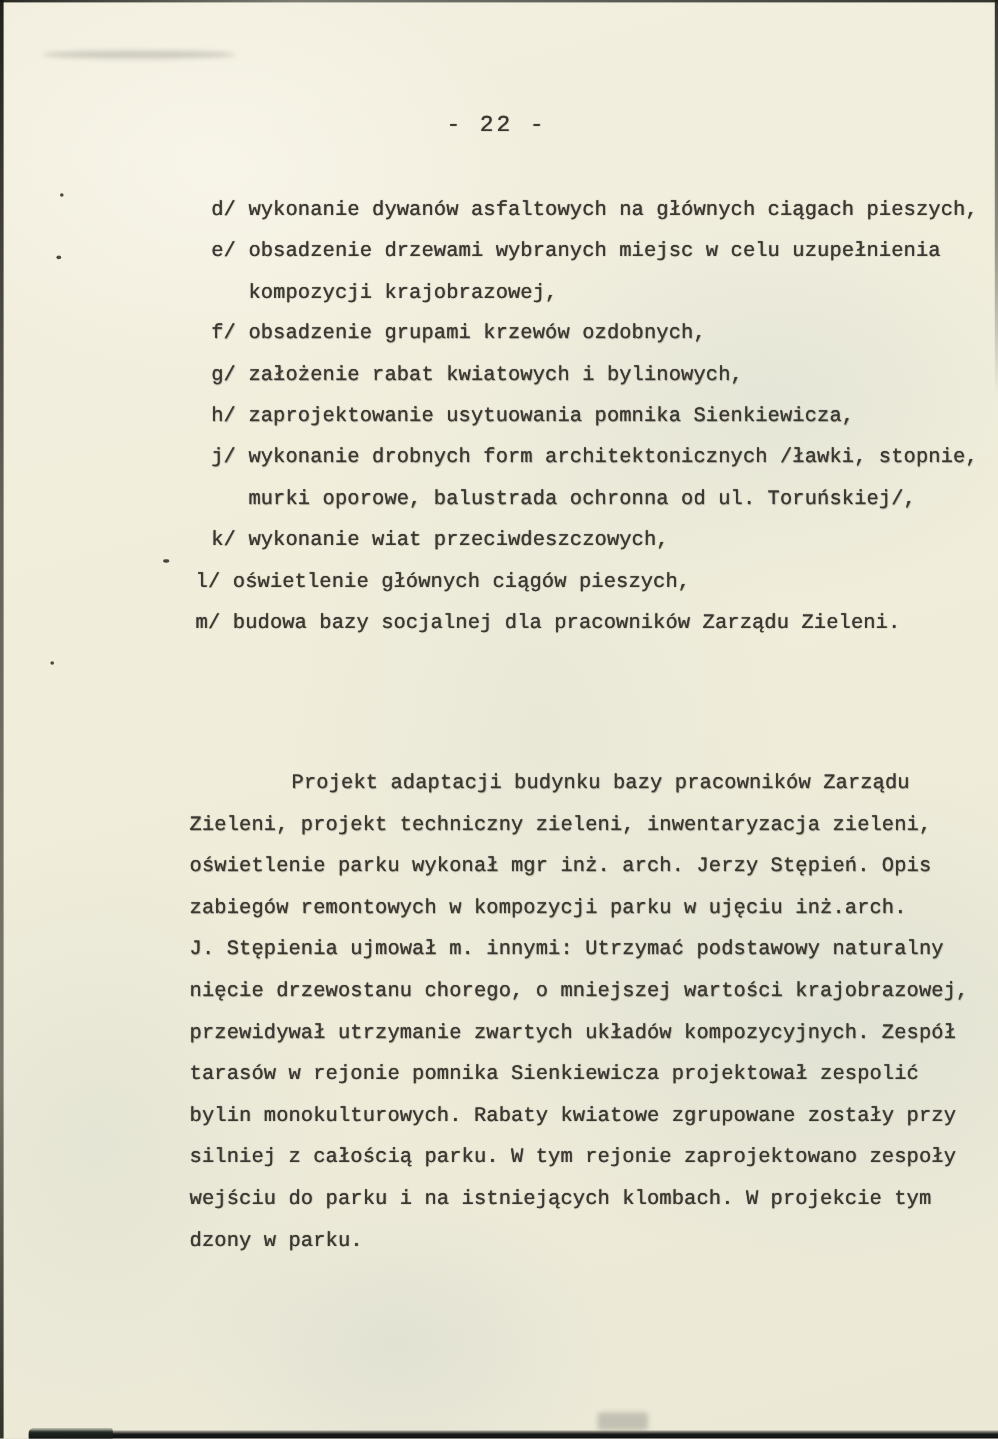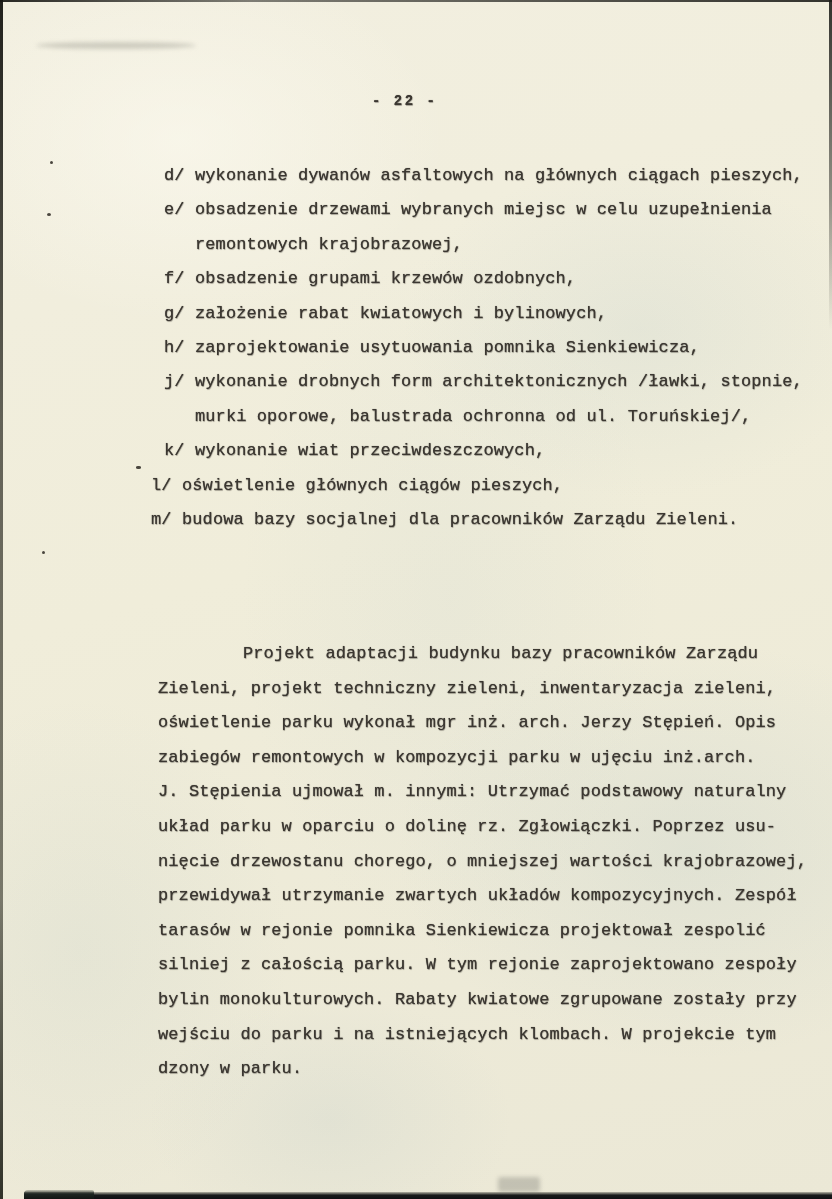"- 22 -" .page-number { font-size: 14px -> 19px; font-weight: bold -> normal }
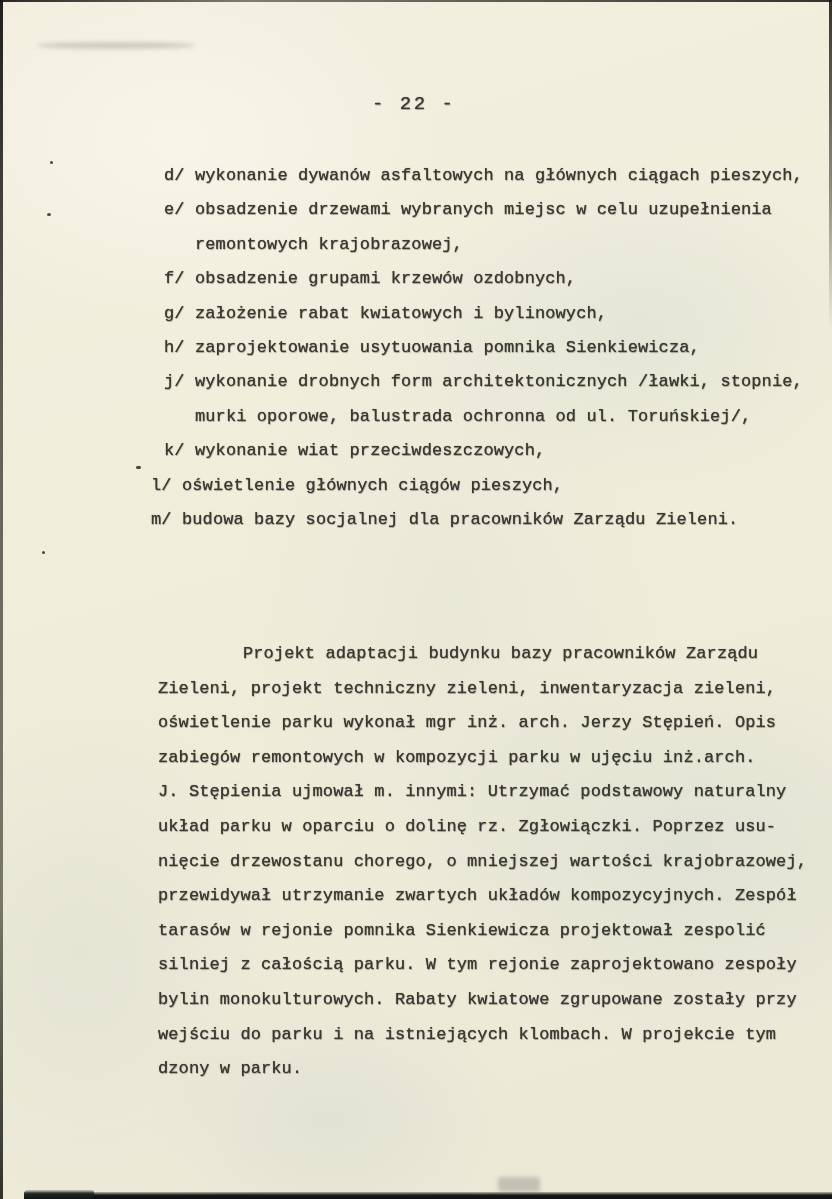"d/ wykonanie dywanów asfaltowych na" .list { left: 164px -> 176px }
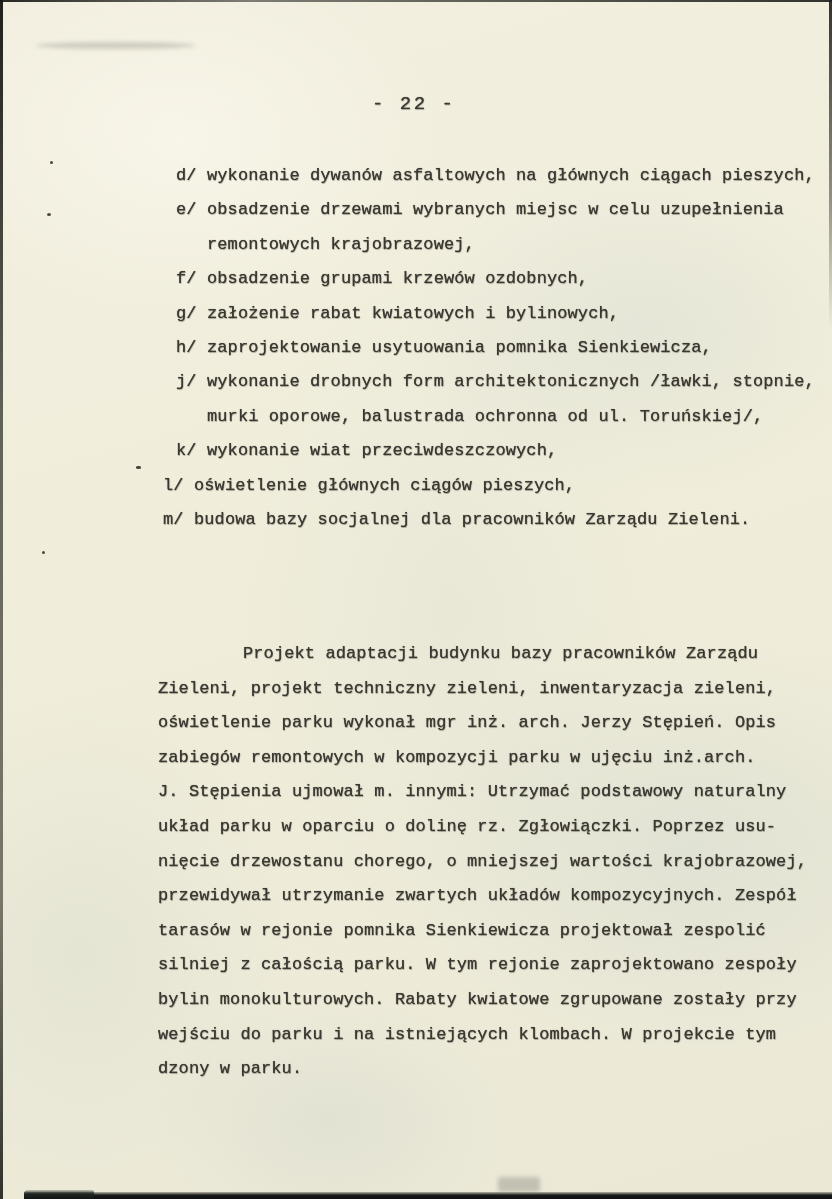"remontowych krajobrazowej," span { text: remontowych -> kompozycji }
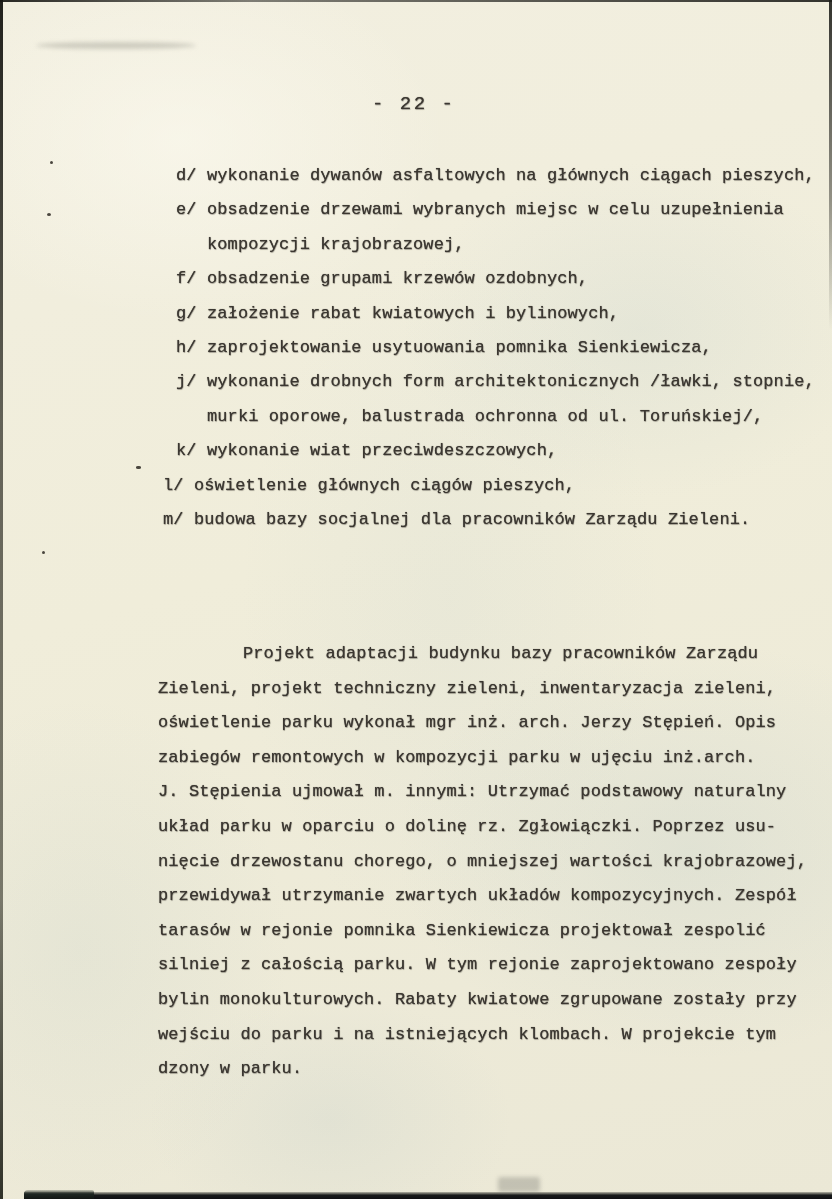"układ parku w oparciu o" div.pline { html: <div>układ parku w oparciu o dolinę rz. Zgłowiączki. Poprzez usu-</div> -> none }
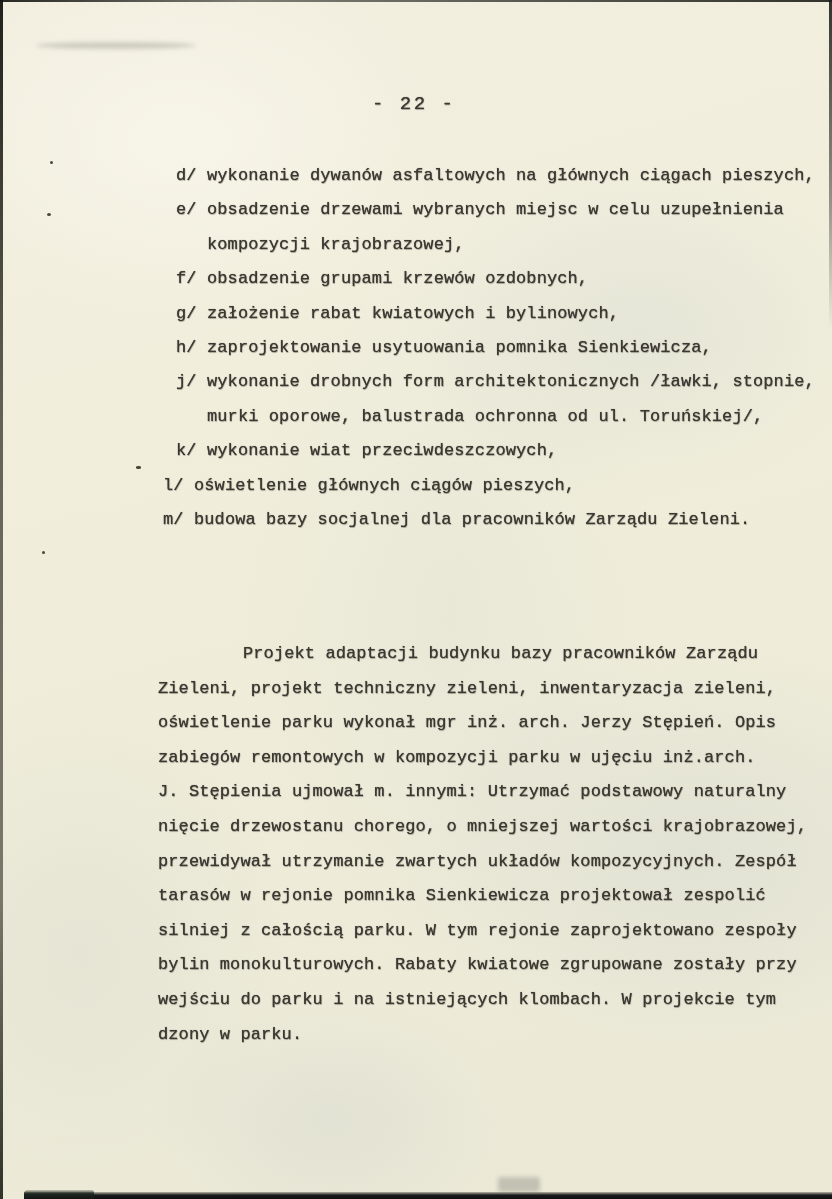"silniej z całością parku. W" div.pline { order: before "bylin monokulturowych. Rabaty kwiatowe" -> after "bylin monokulturowych. Rabaty kwiatowe" }
